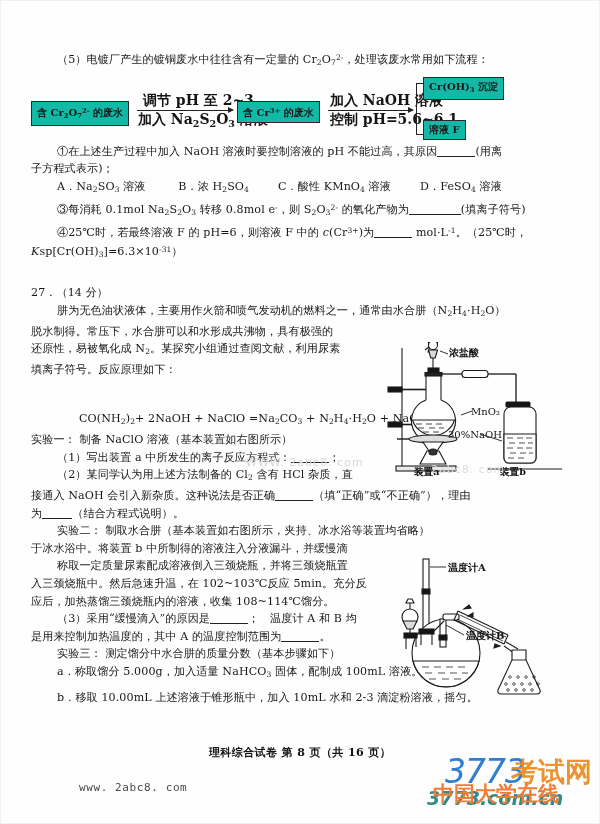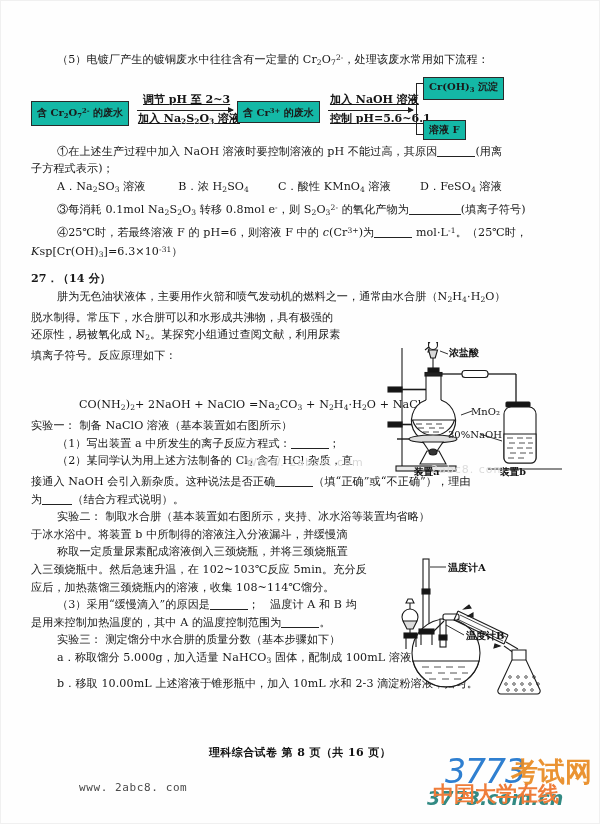"调节 pH 至 2~3" .flbl { font-size: 11px -> 14px; text-decoration: underline -> none }
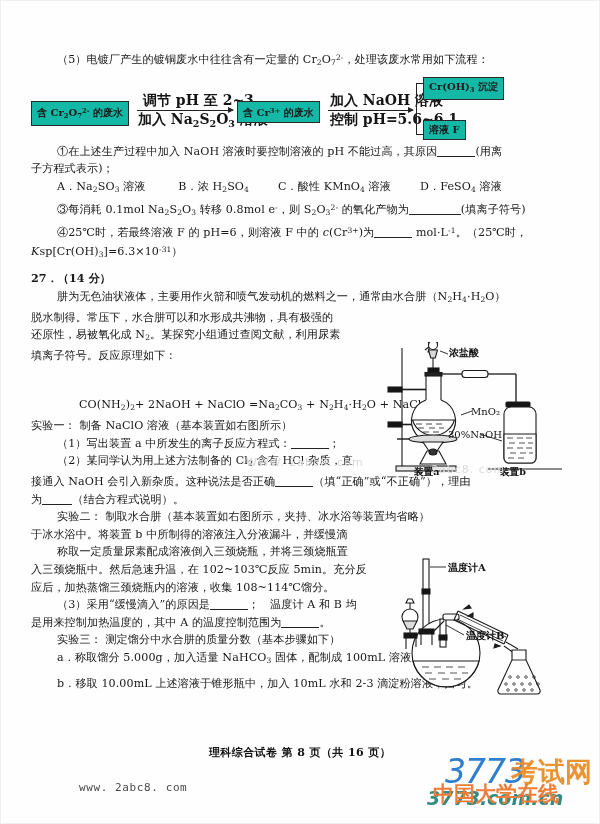"27．（14 分）" div.ln { font-weight: bold -> none; margin-top: 6px -> 20px }
